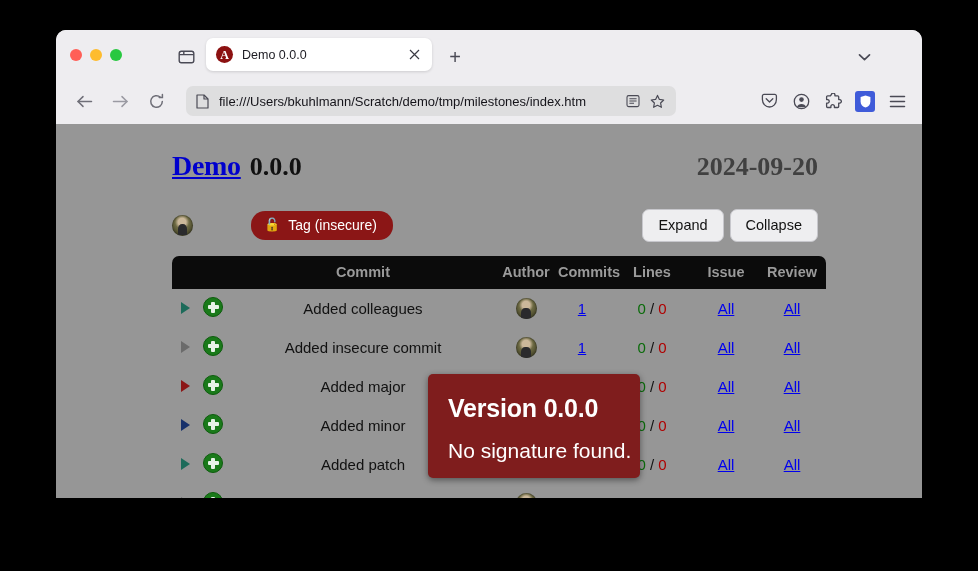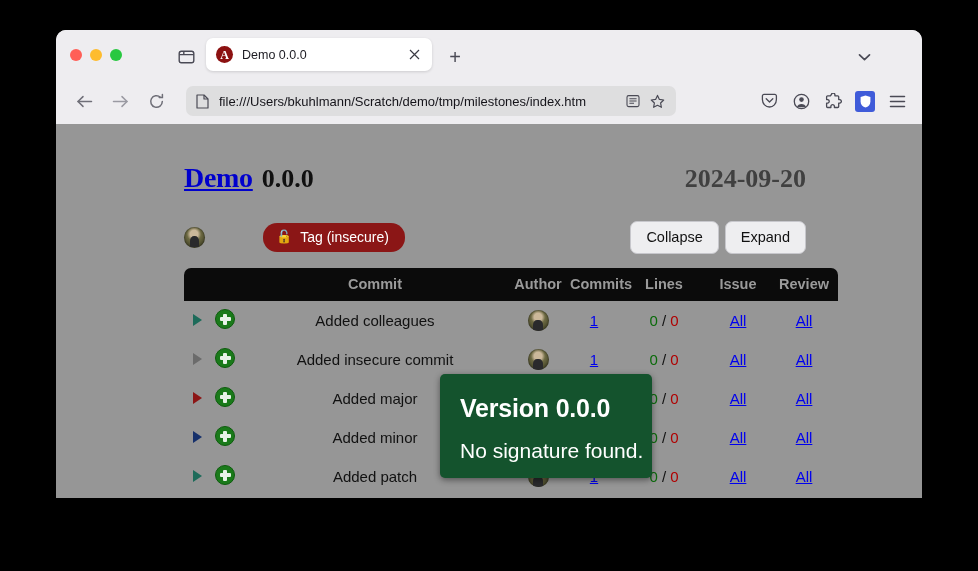"Demo" #page-content { padding: 16px -> 4px }
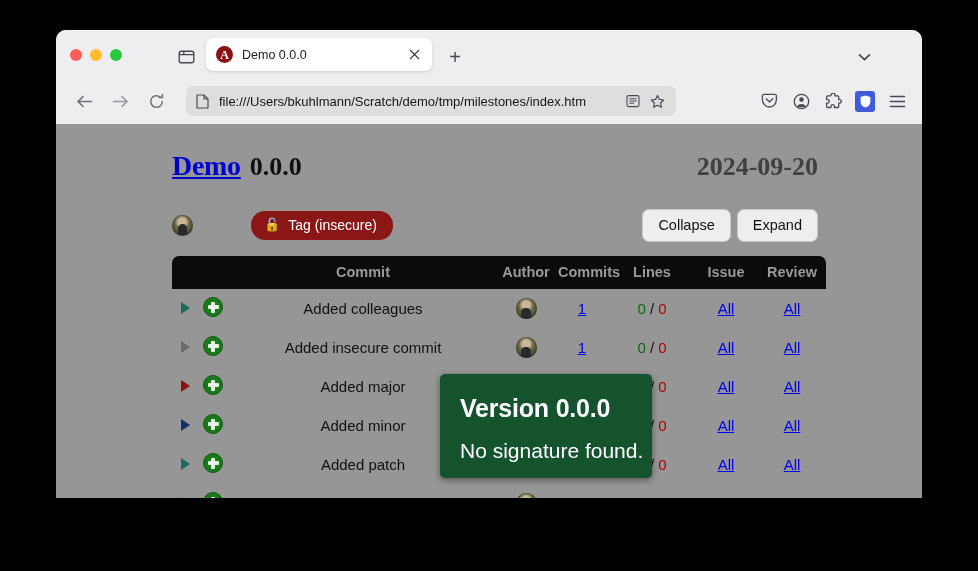"Collapse" button.view-btn { order: before "Expand" -> after "Expand" }
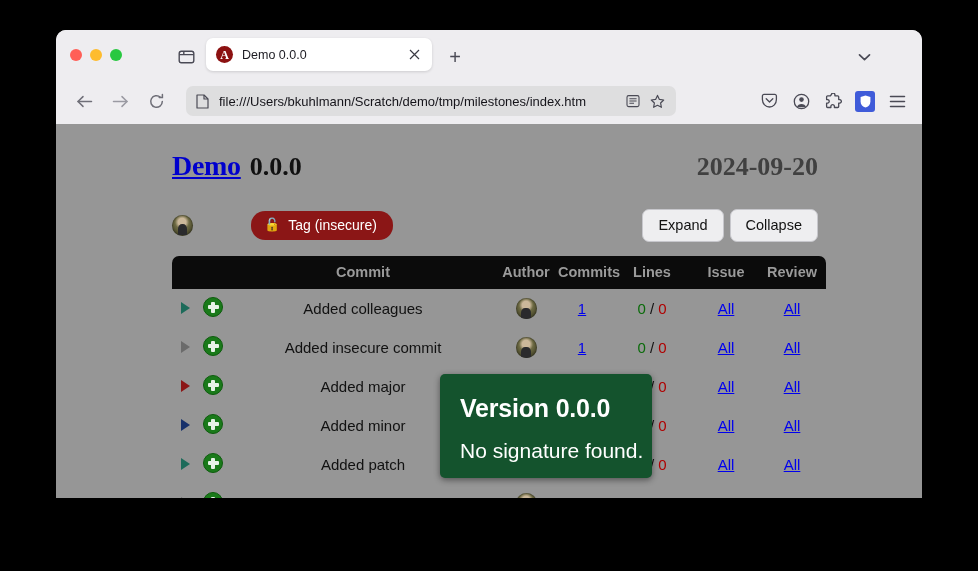"Version 0.0.0" #version-alert { background: #14532d -> #7f1d1d; left: 384px -> 372px }
